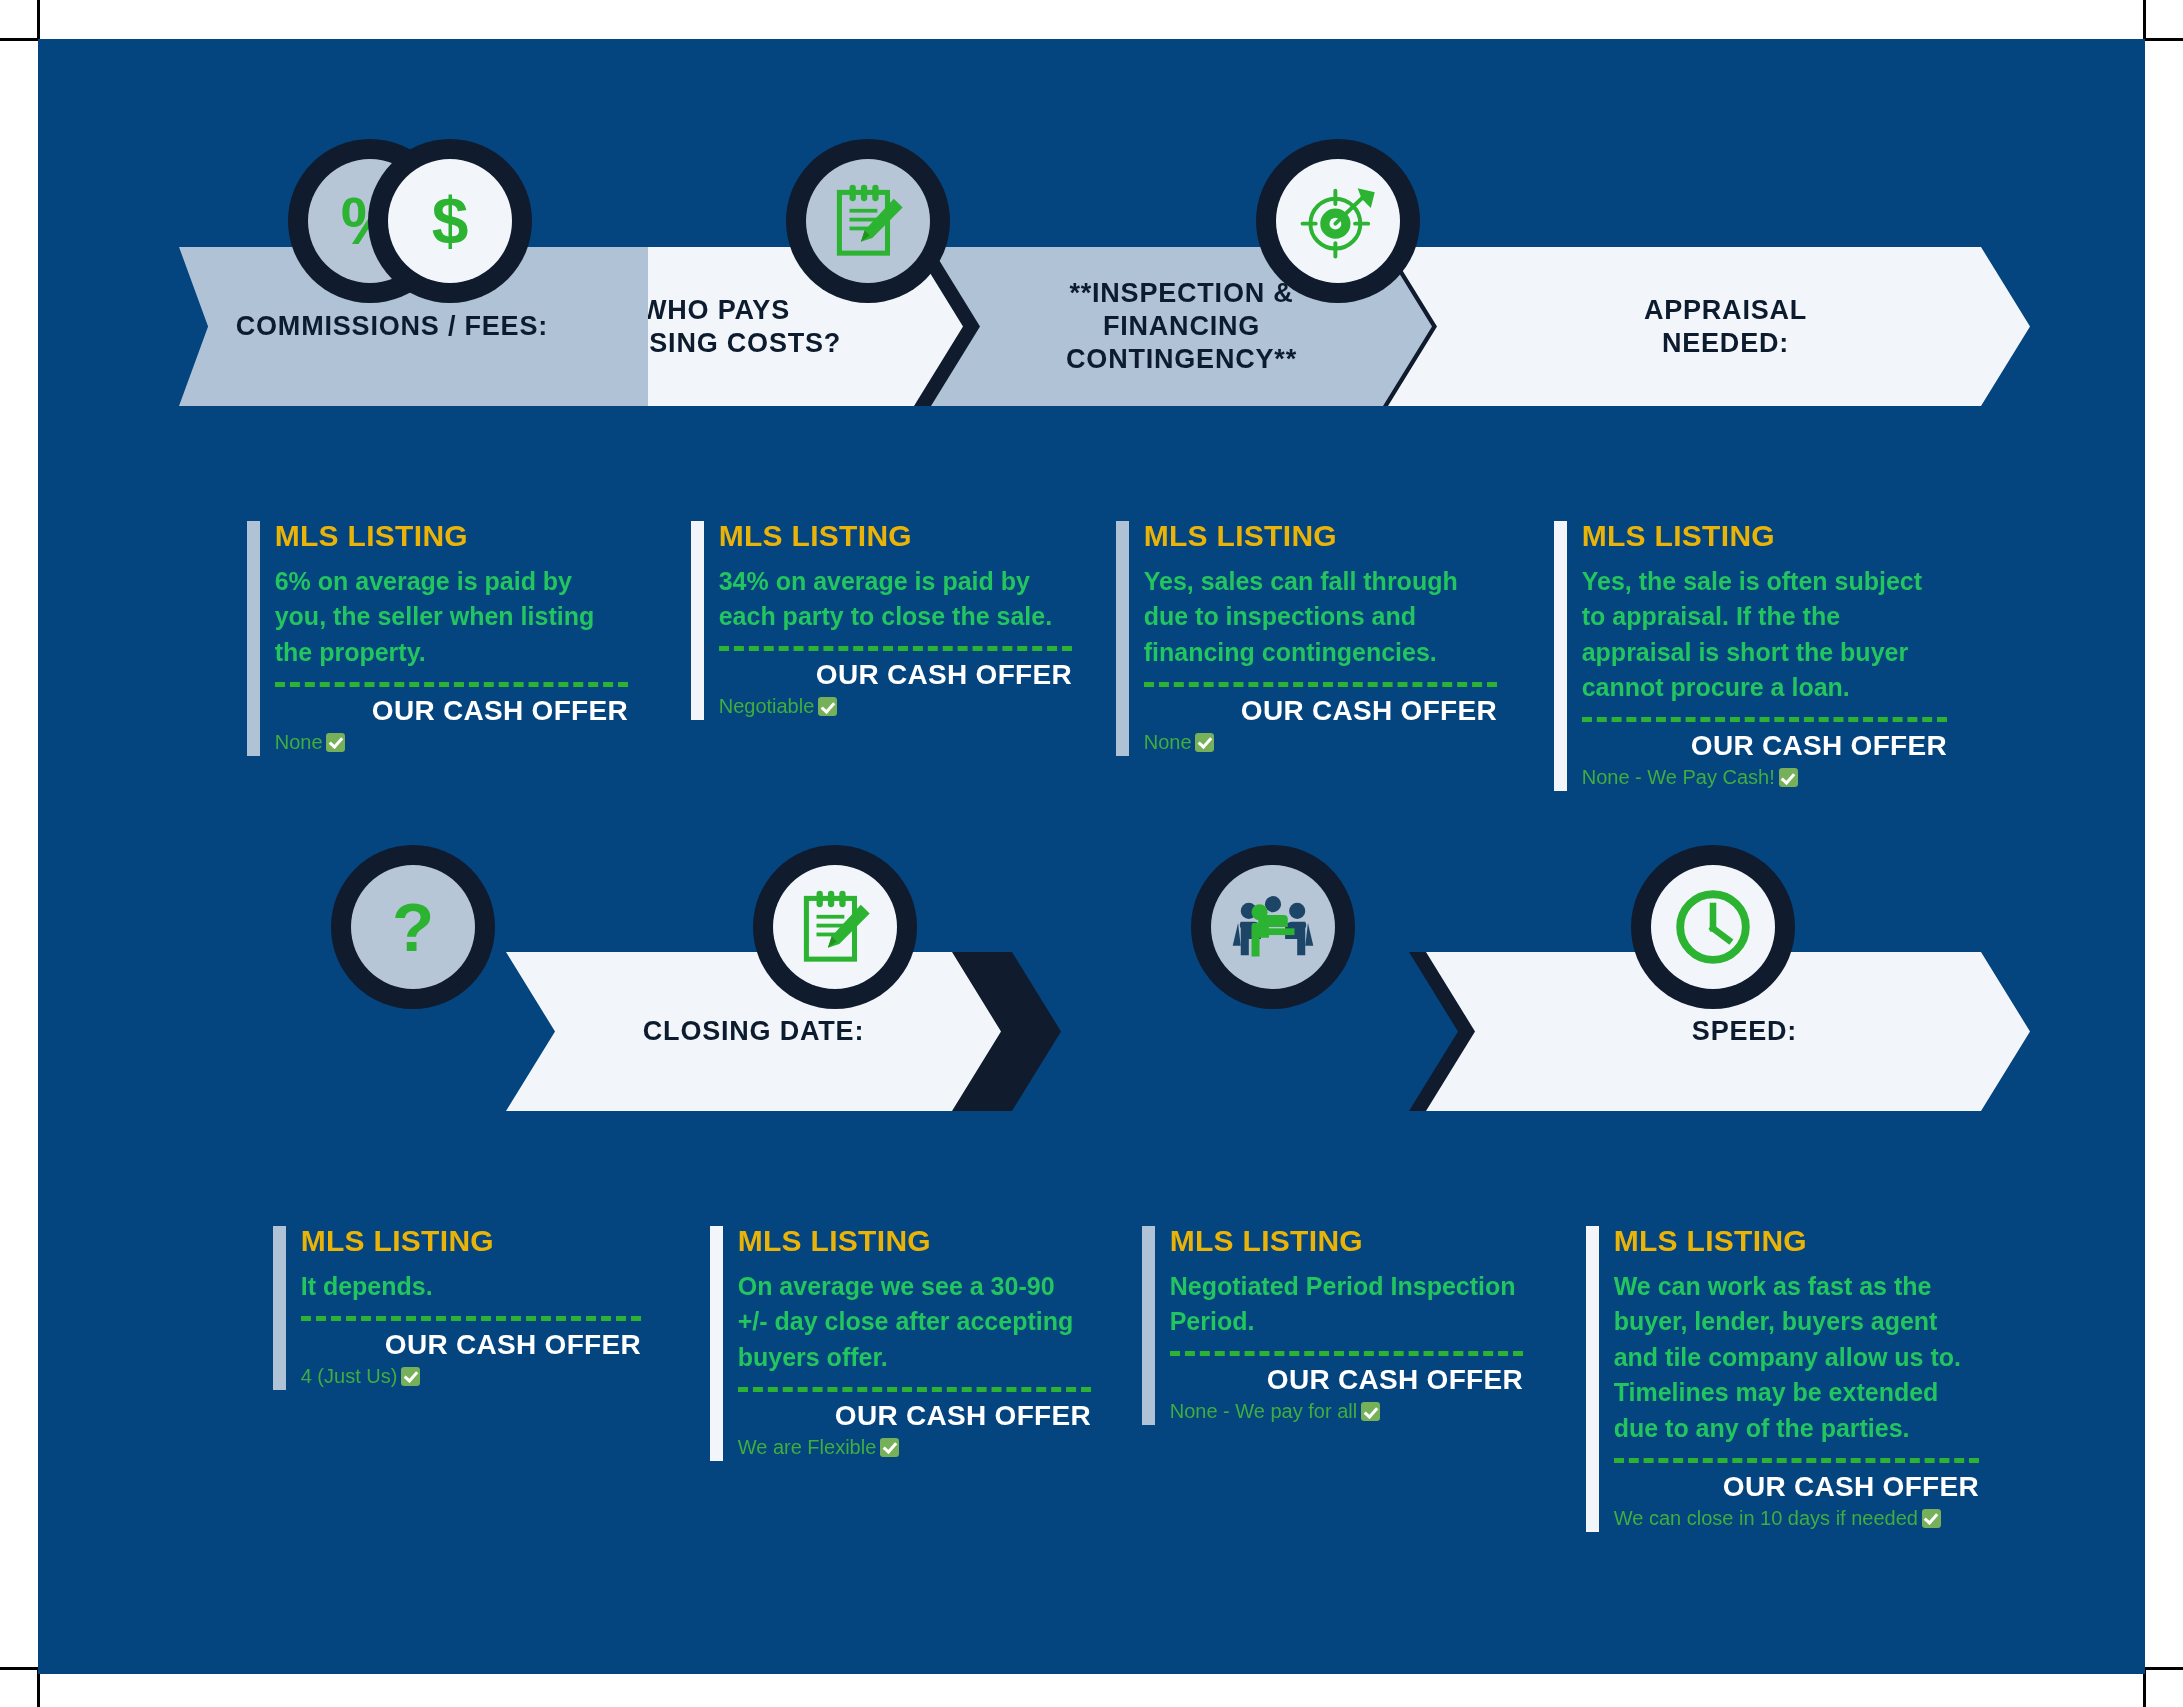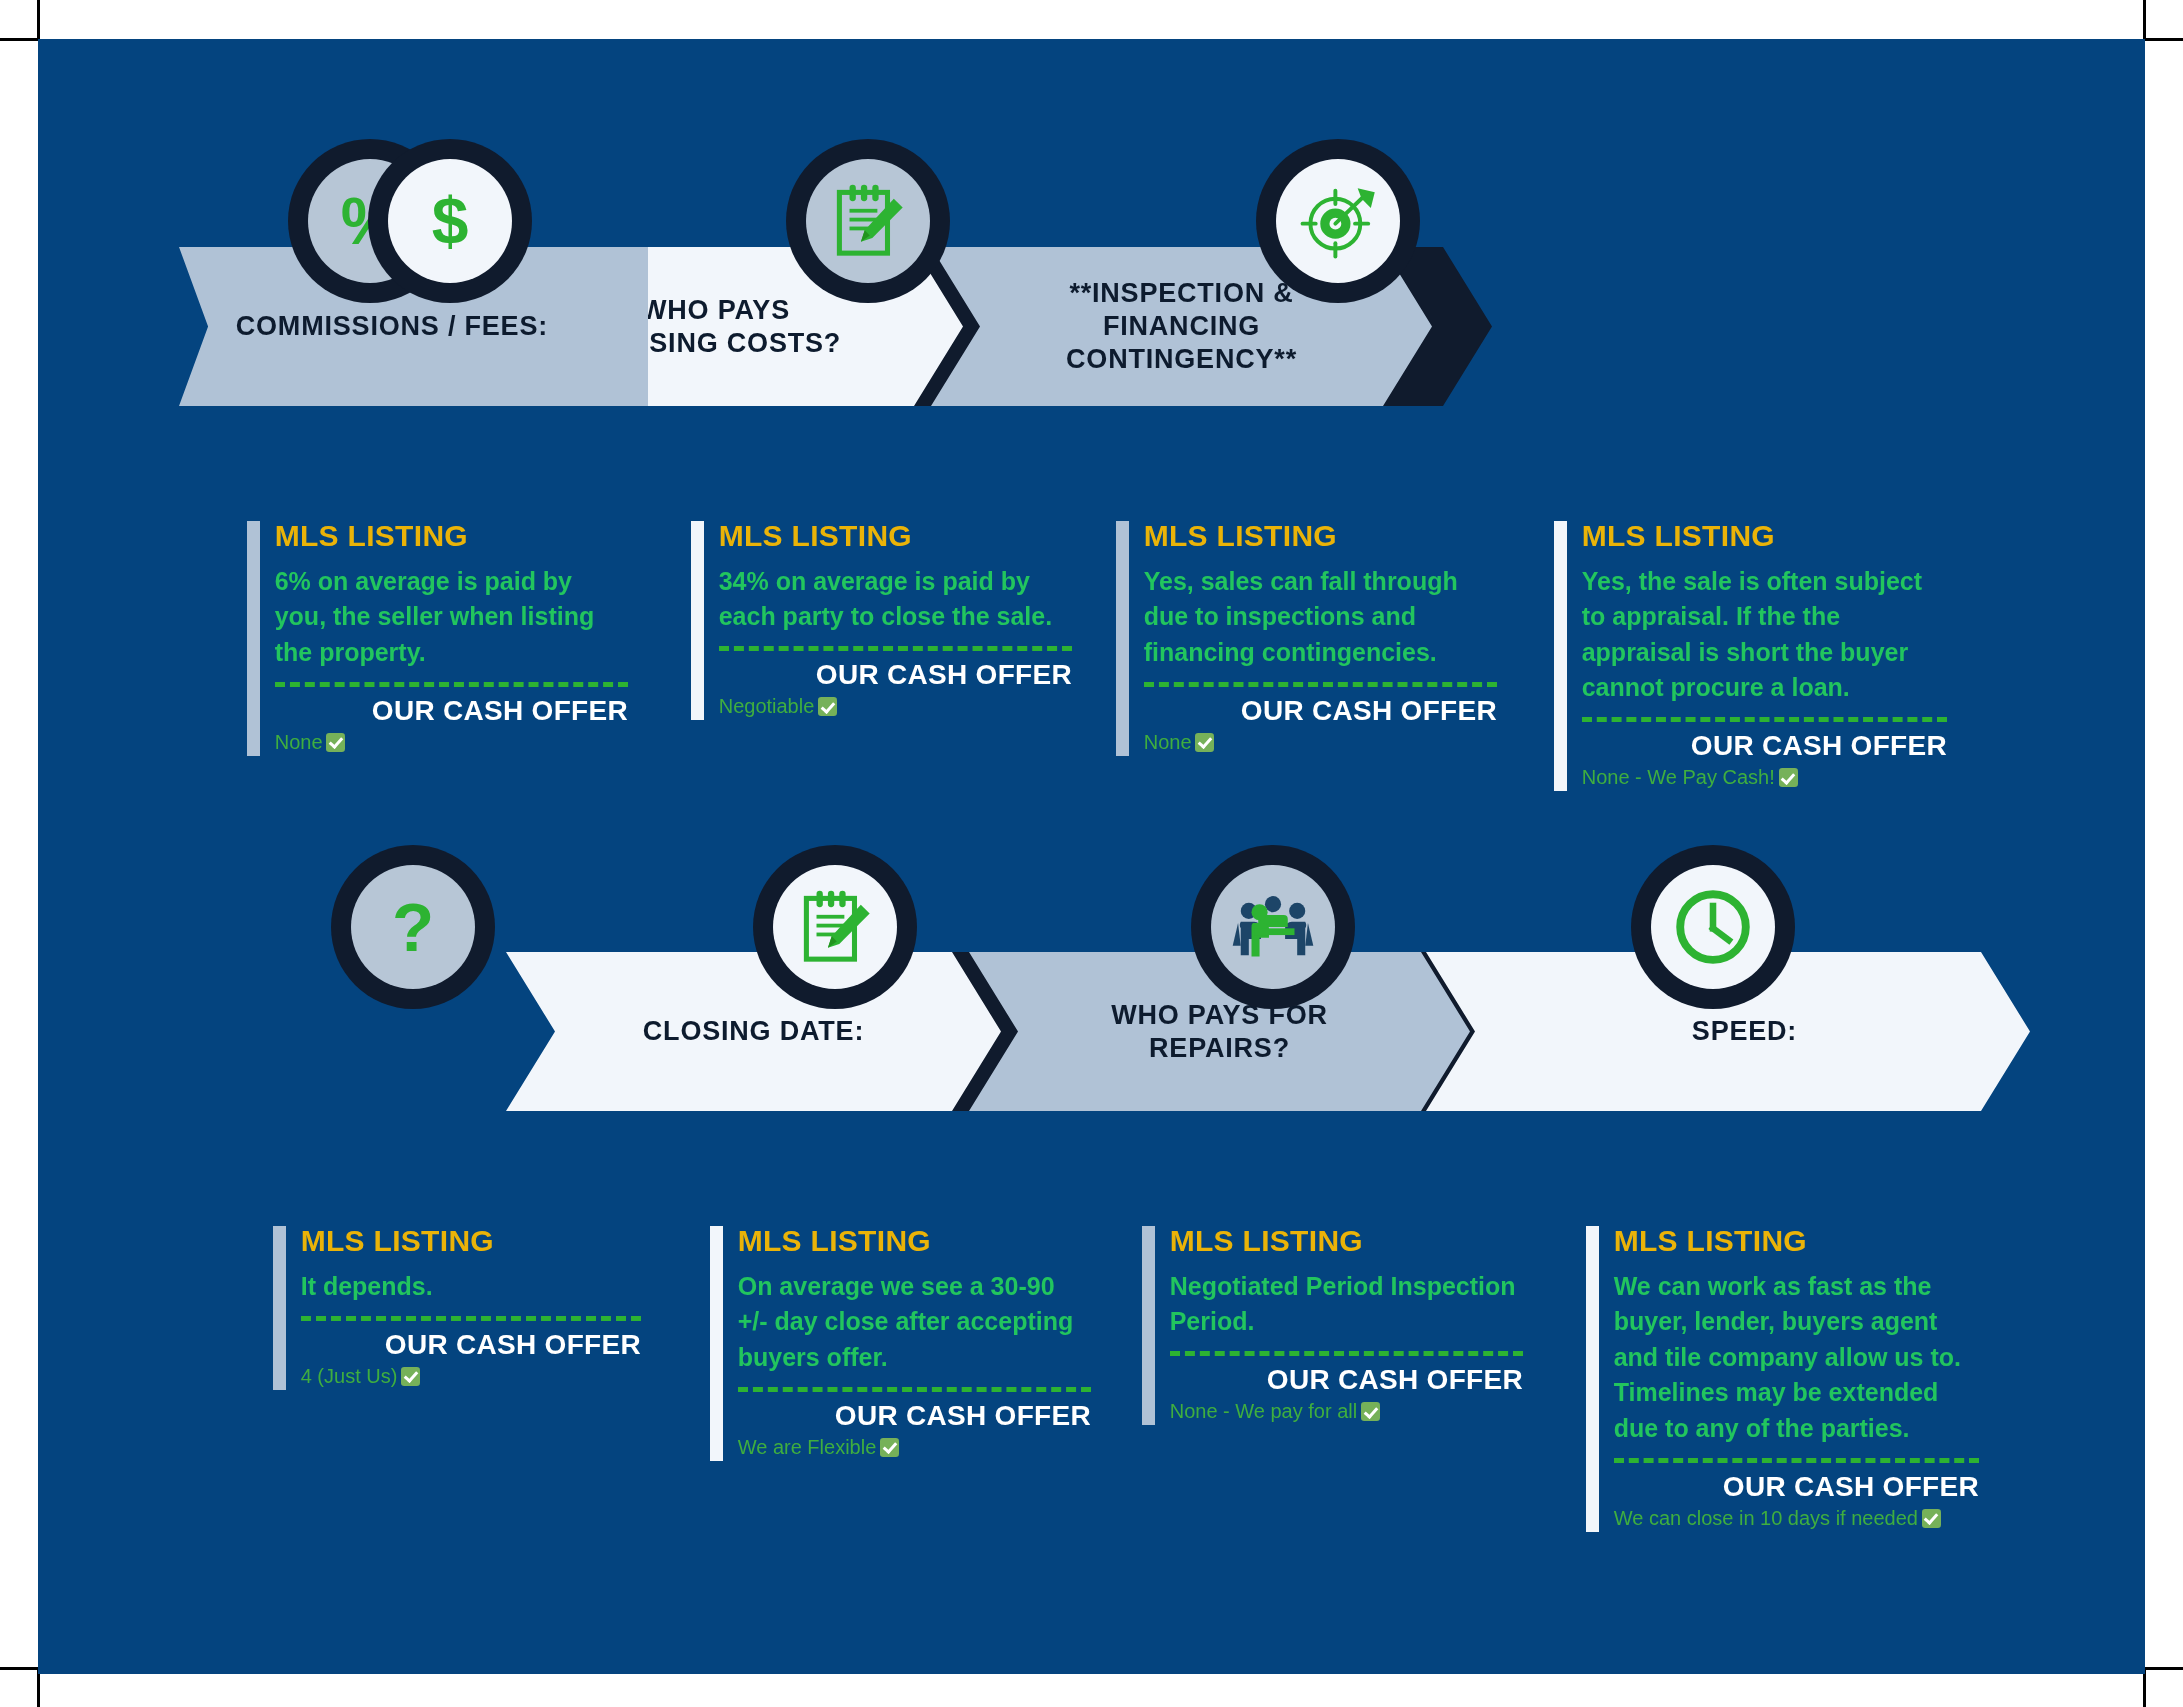"APPRAISAL" div.chev { html: none -> <div> <div></div> <div>APPRAISAL<br>NEEDED:</div> </div> }
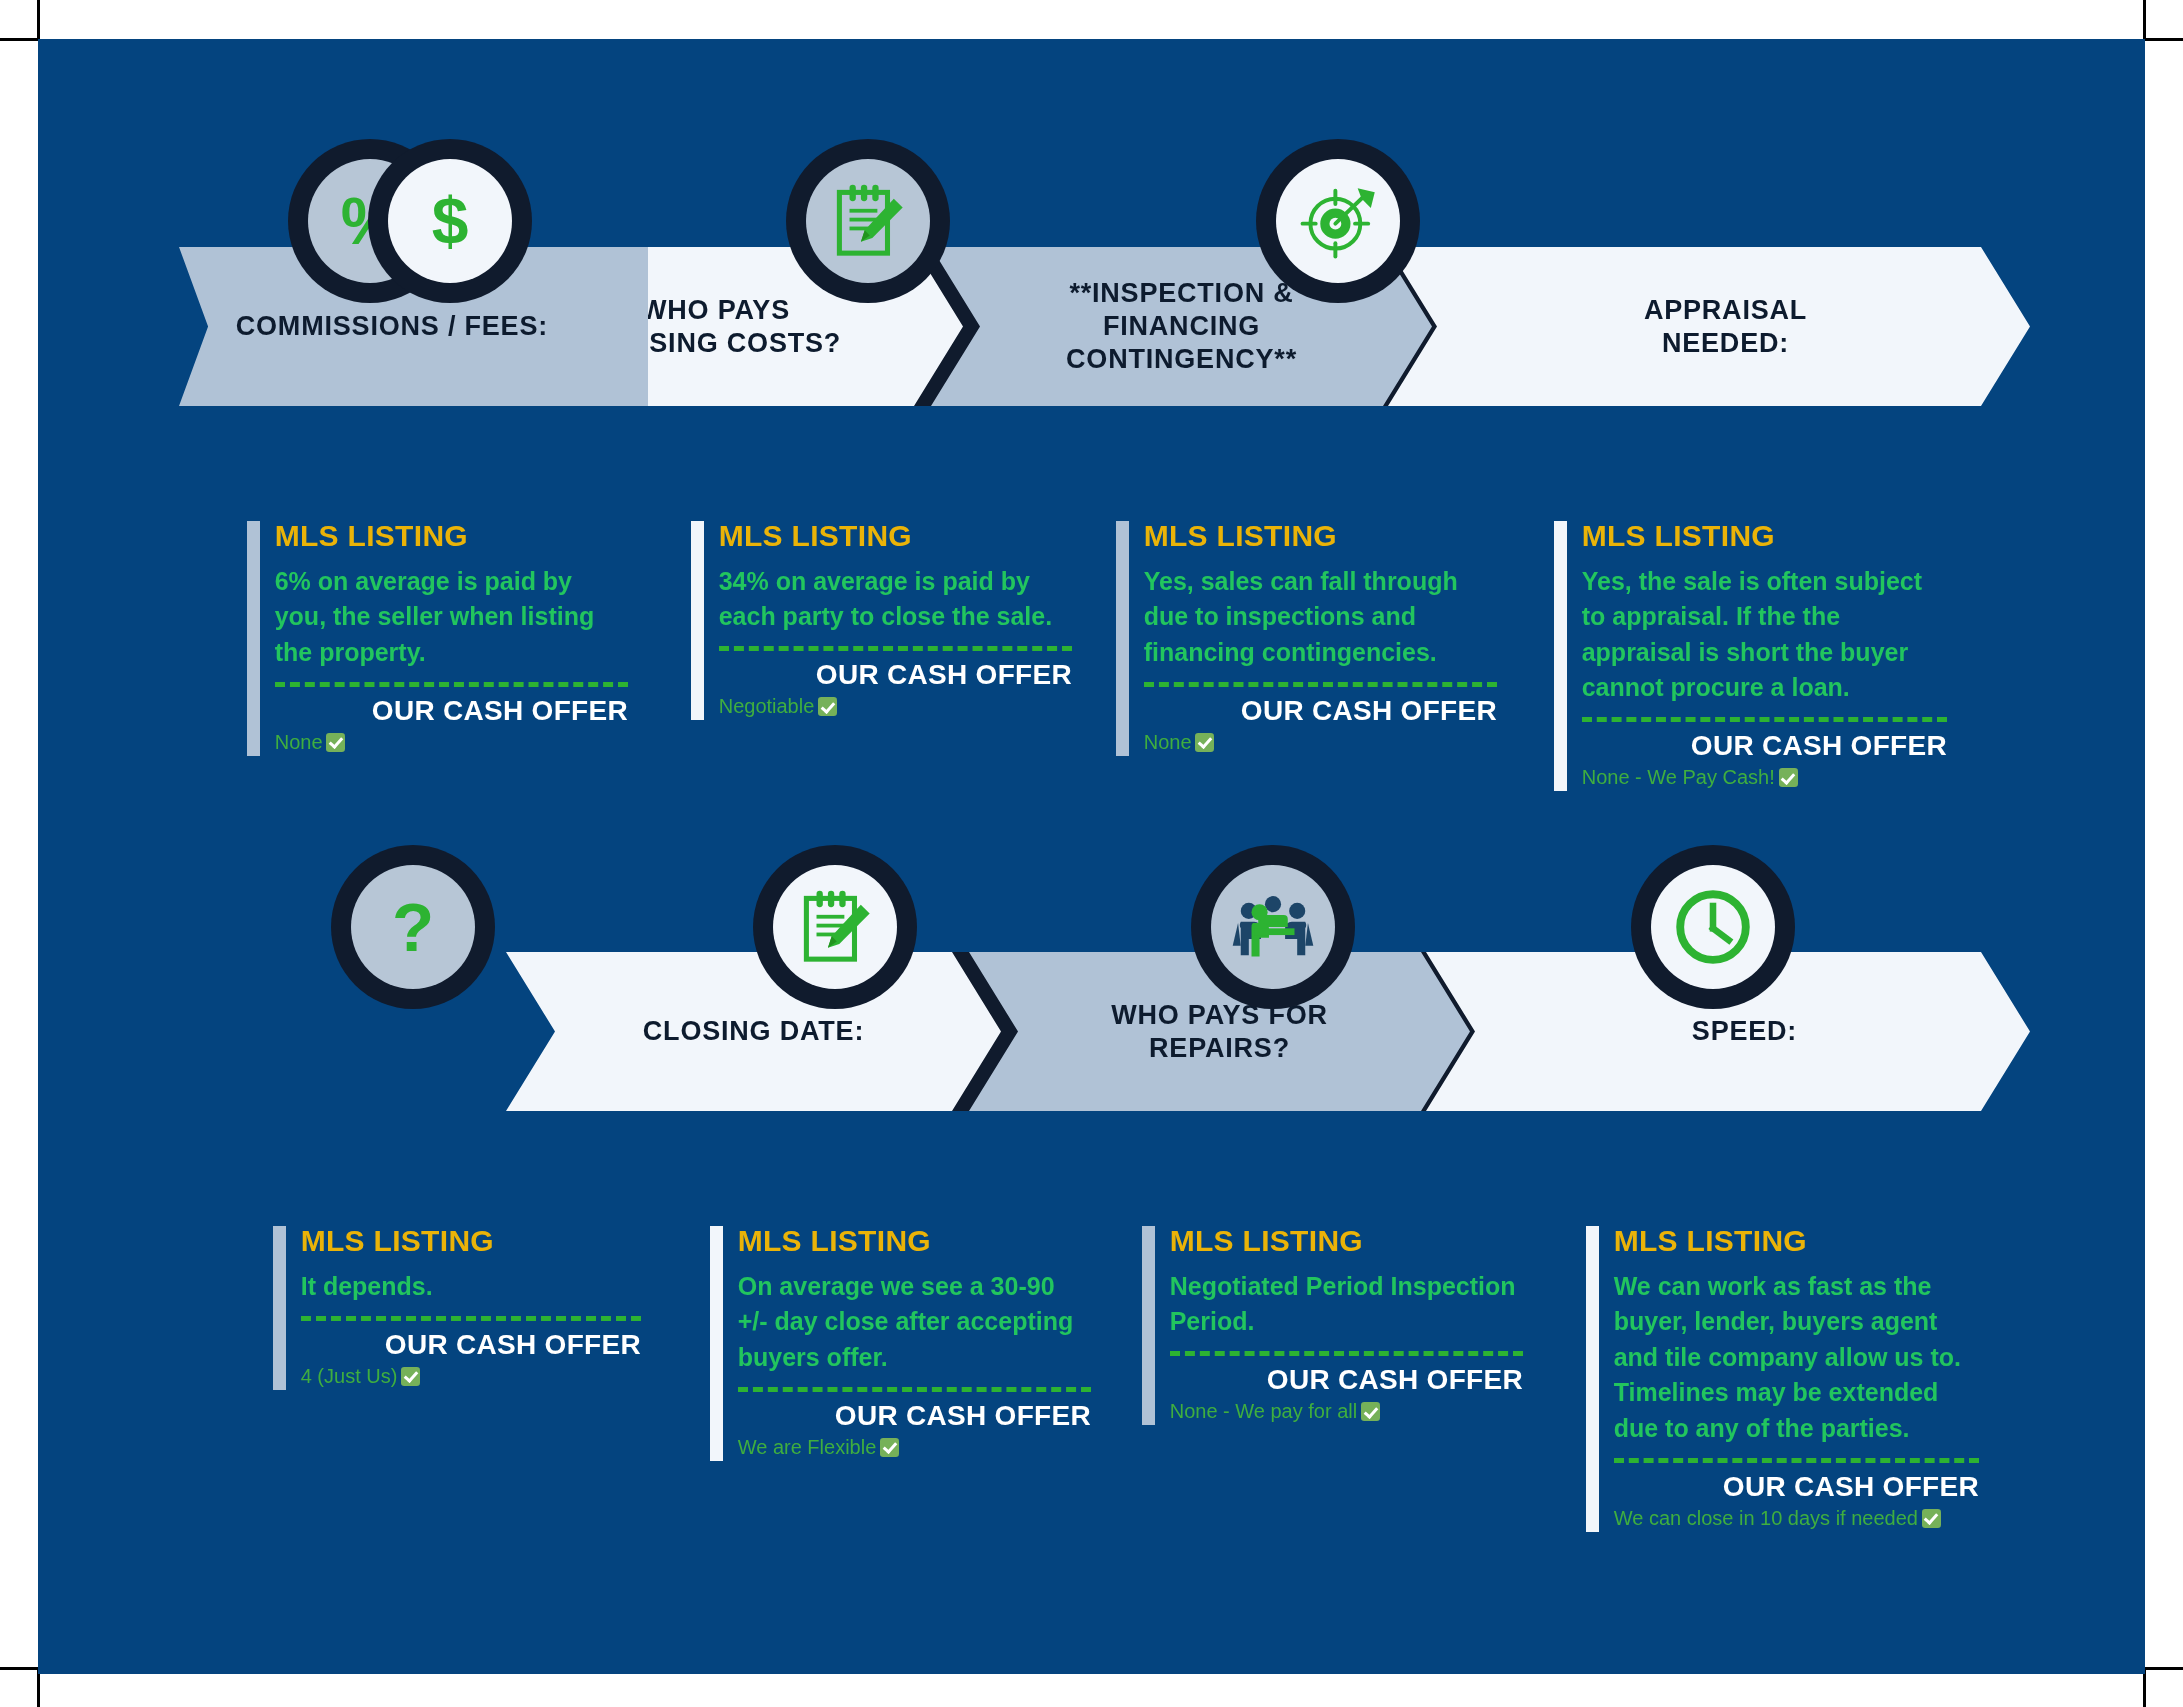"WHO PAYS FOR" div.chev { html: <div> <div></div> <div>WHO PAYS FOR<br>REPAIRS?</div> </div> -> none }
